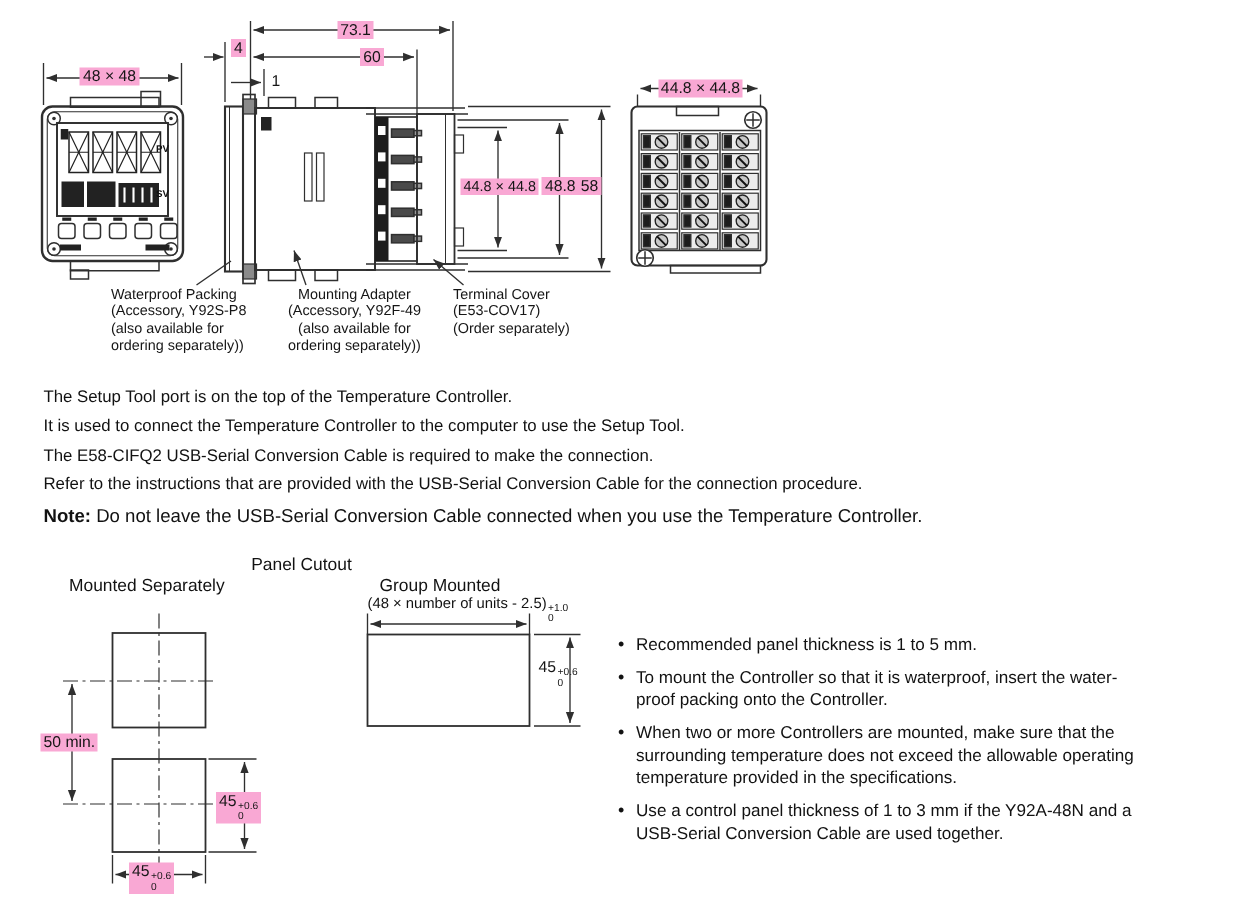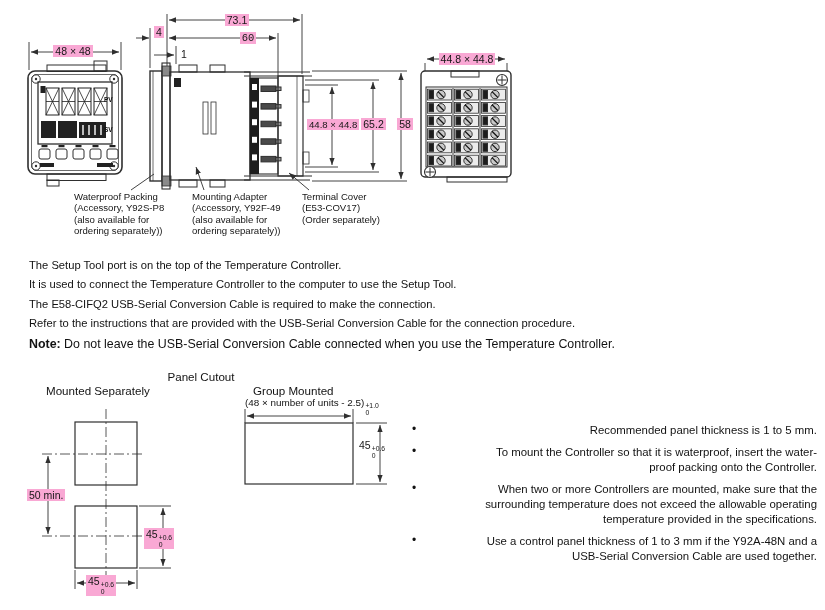"60" div.abs { font-family: Liberation Mono, monospace -> none }
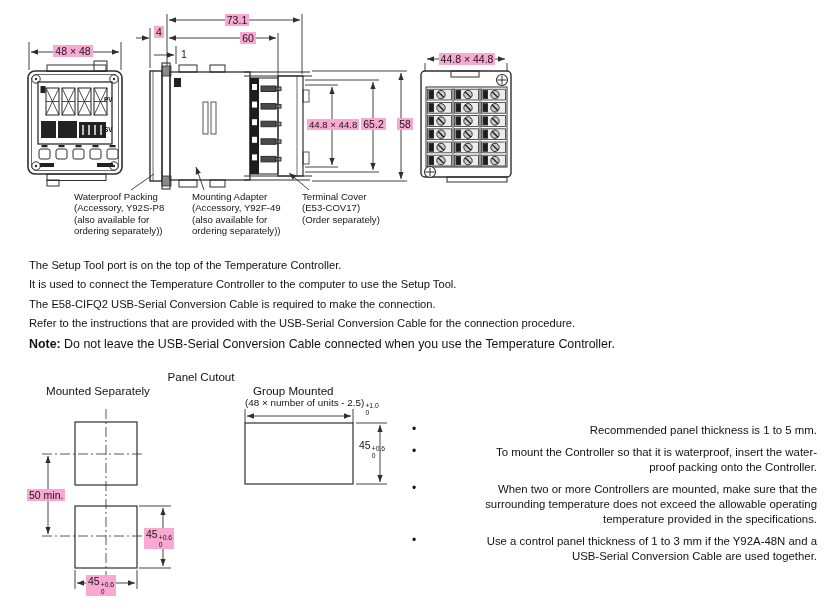"65.2" span.onln { text: 65.2 -> 48.8 }
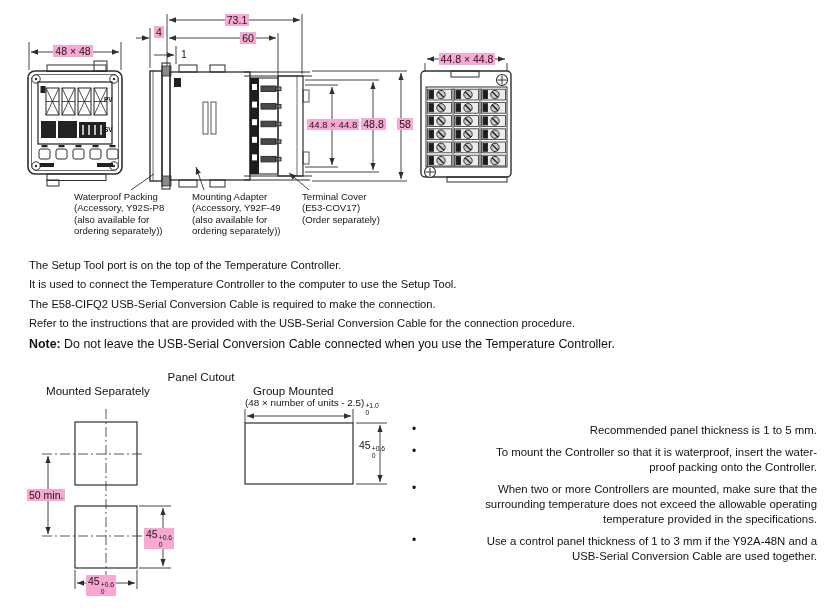"58" div.abs { left: 395px -> 383px }
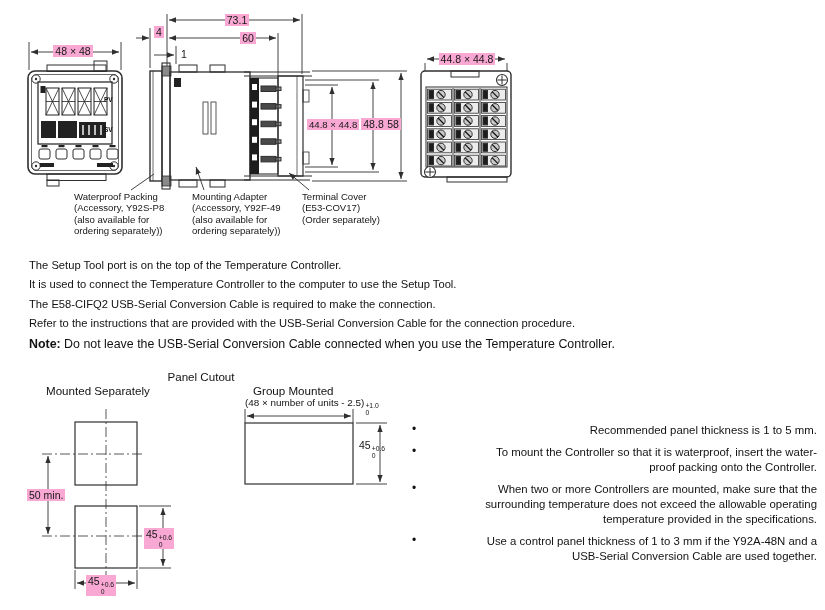"Mounting Adapter" div.abs { text-align: none -> center }
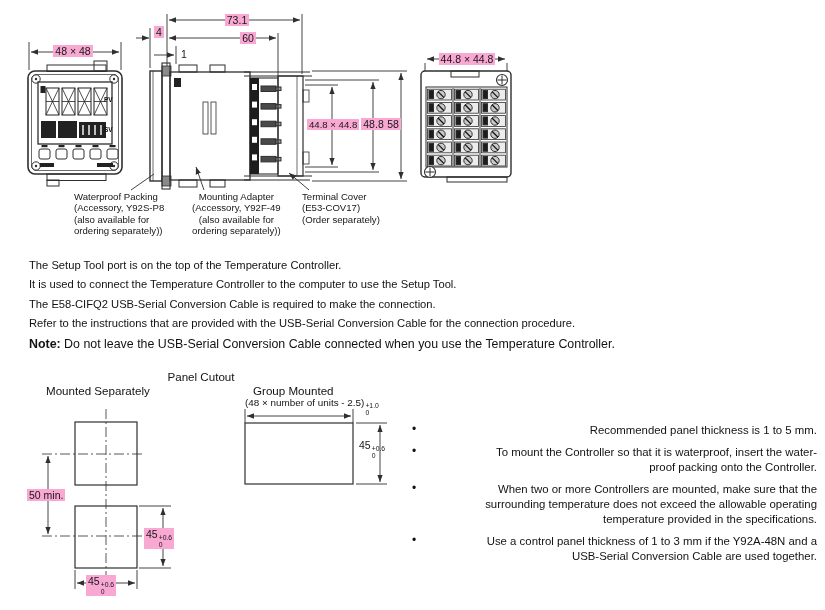"Recommended panel thickness is 1" .bullet { text-align: right -> none }
